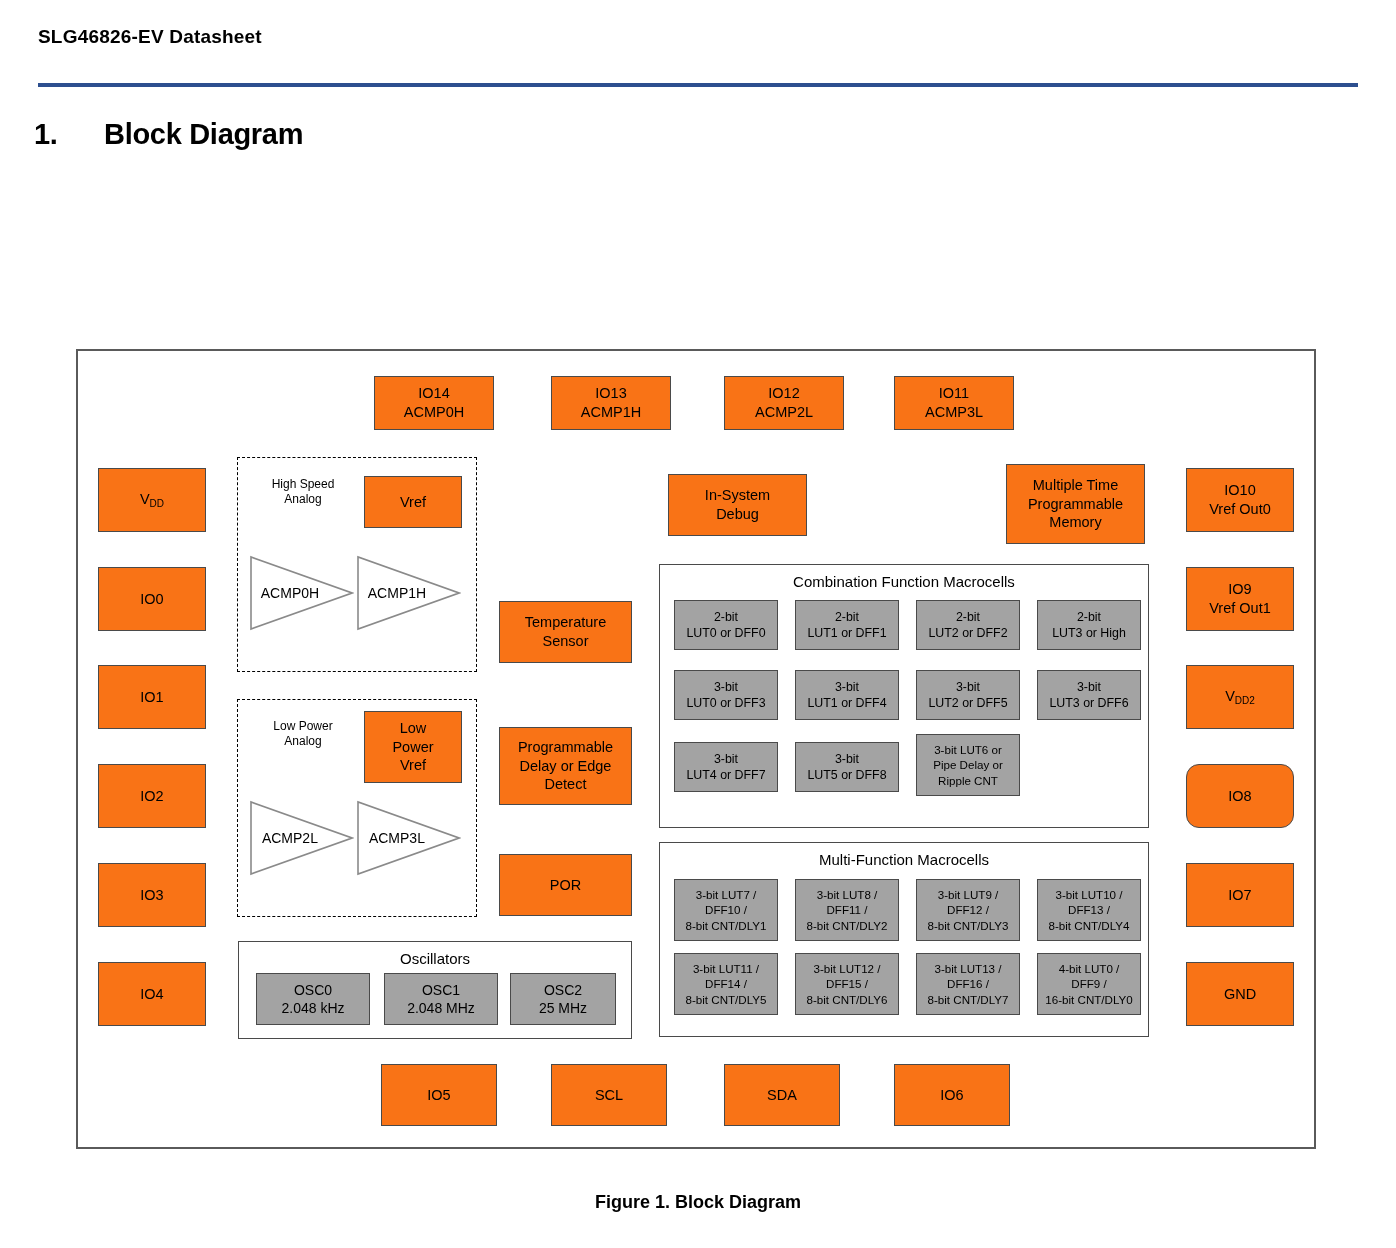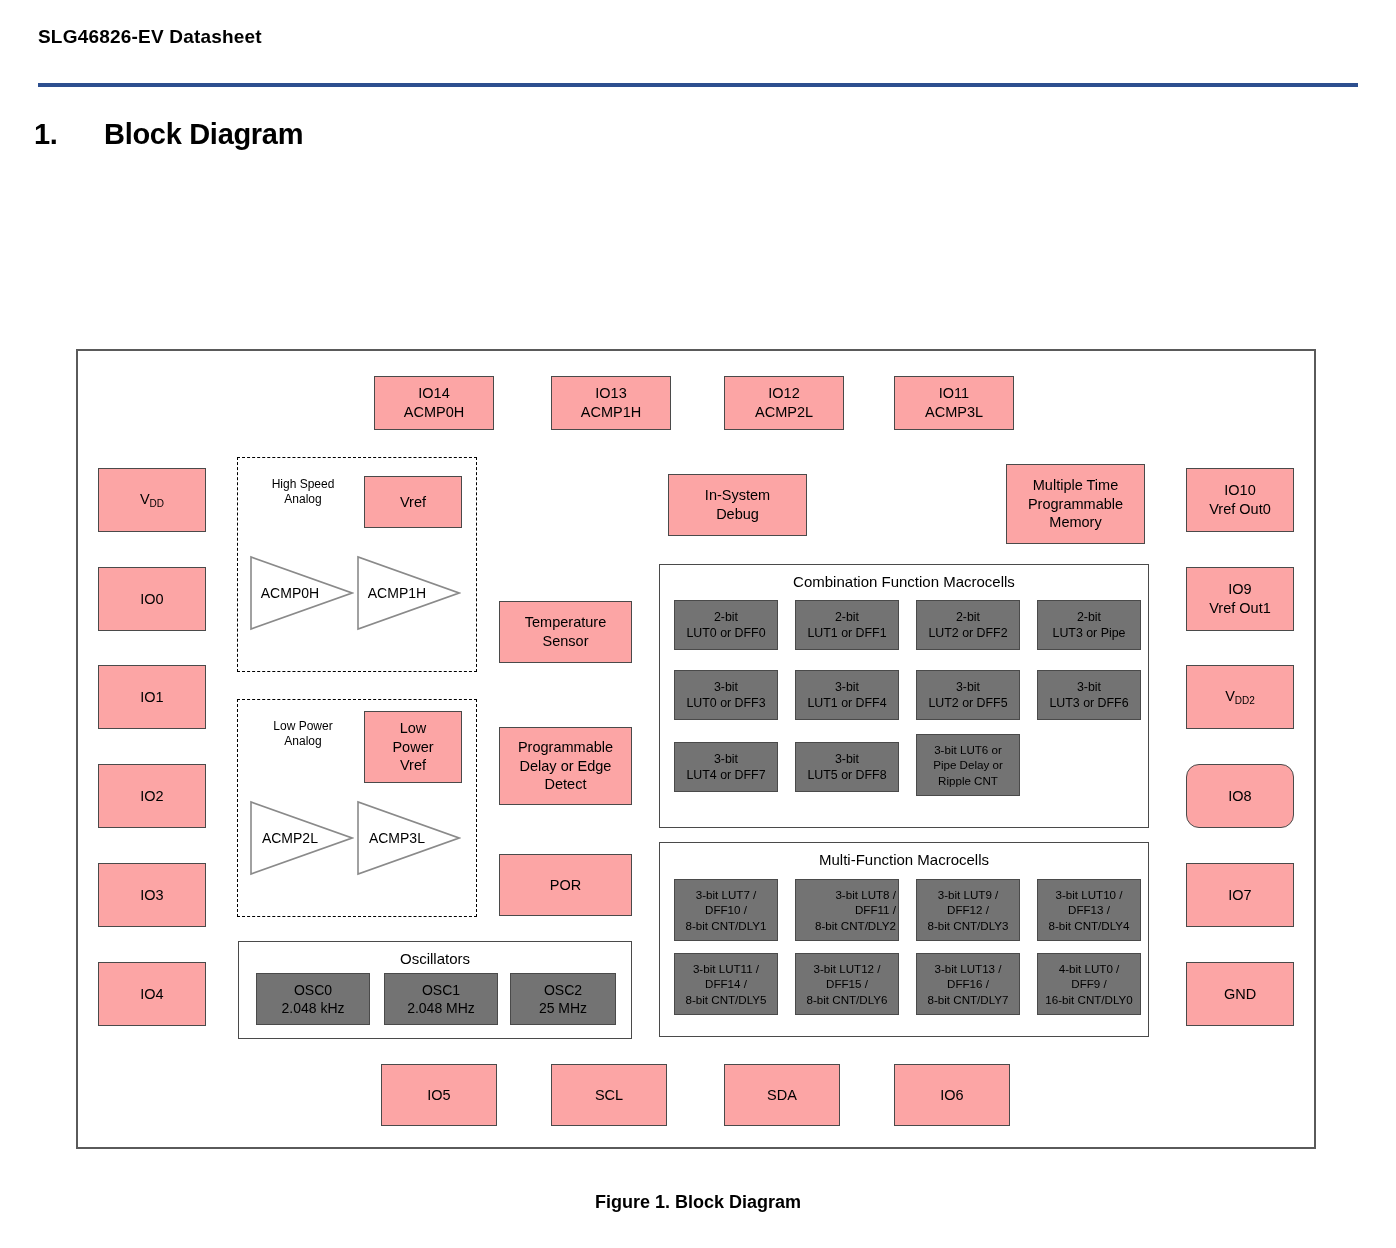"IO14" .box { background: #fca5a5 -> #f97316 }
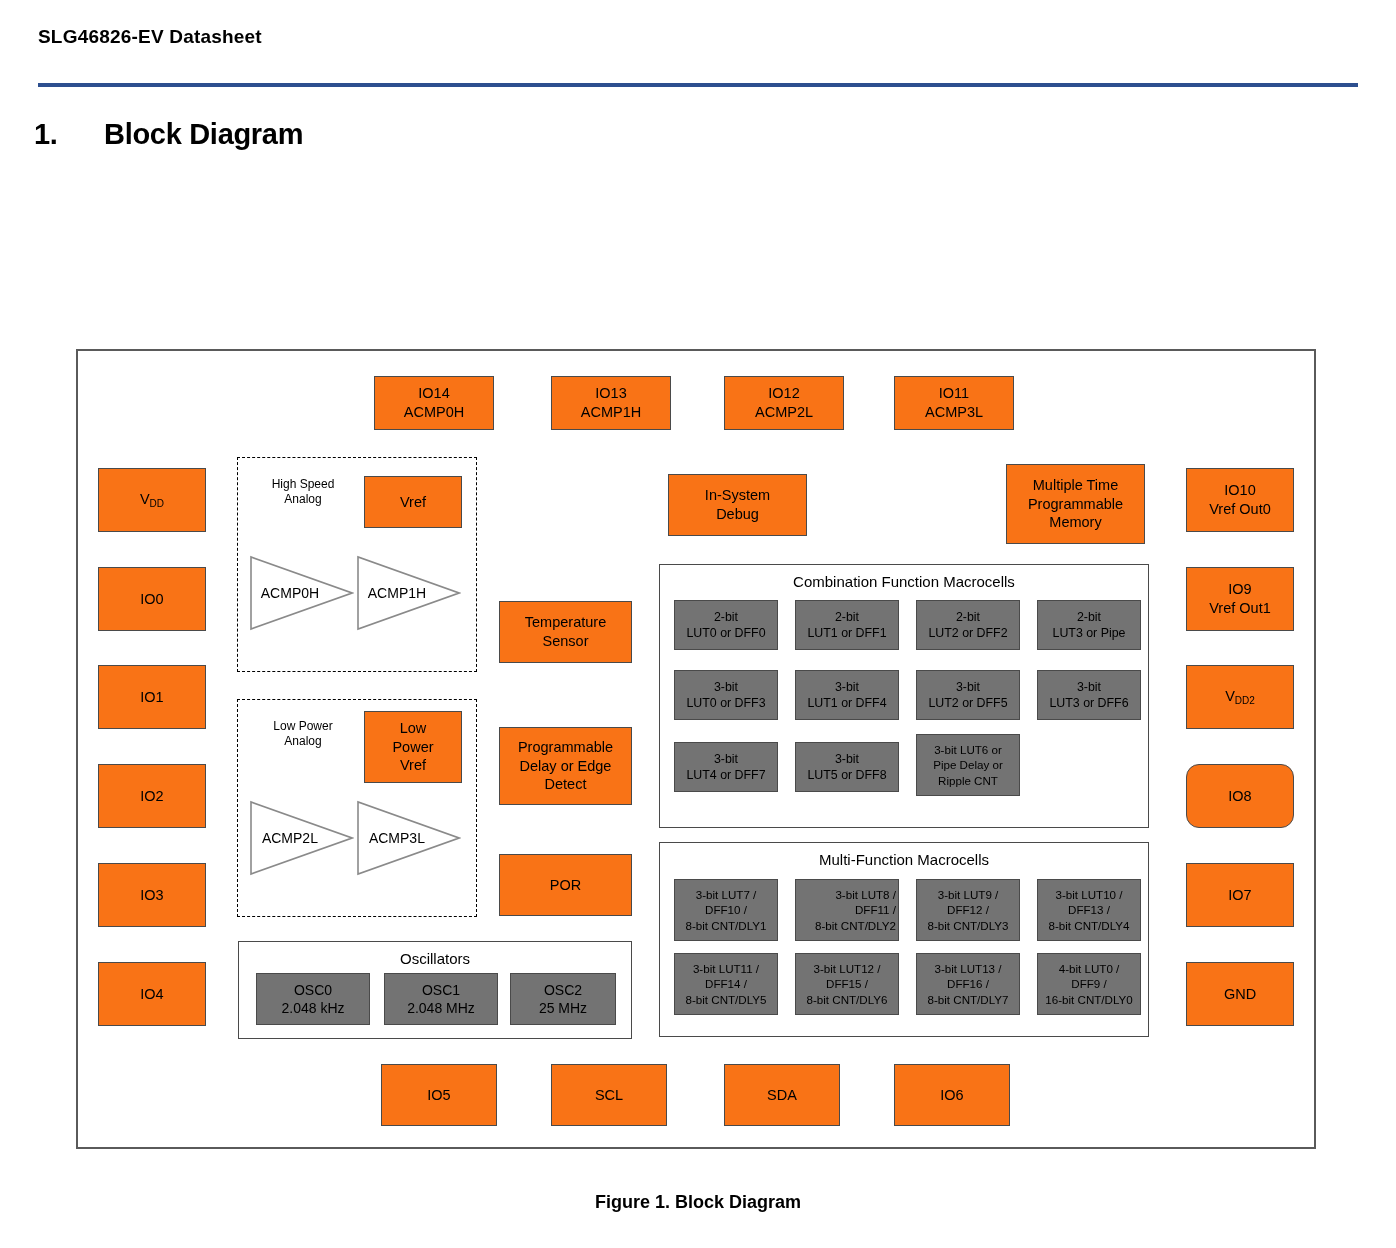"2-bit" .cell { background: #737373 -> #a3a3a3 }
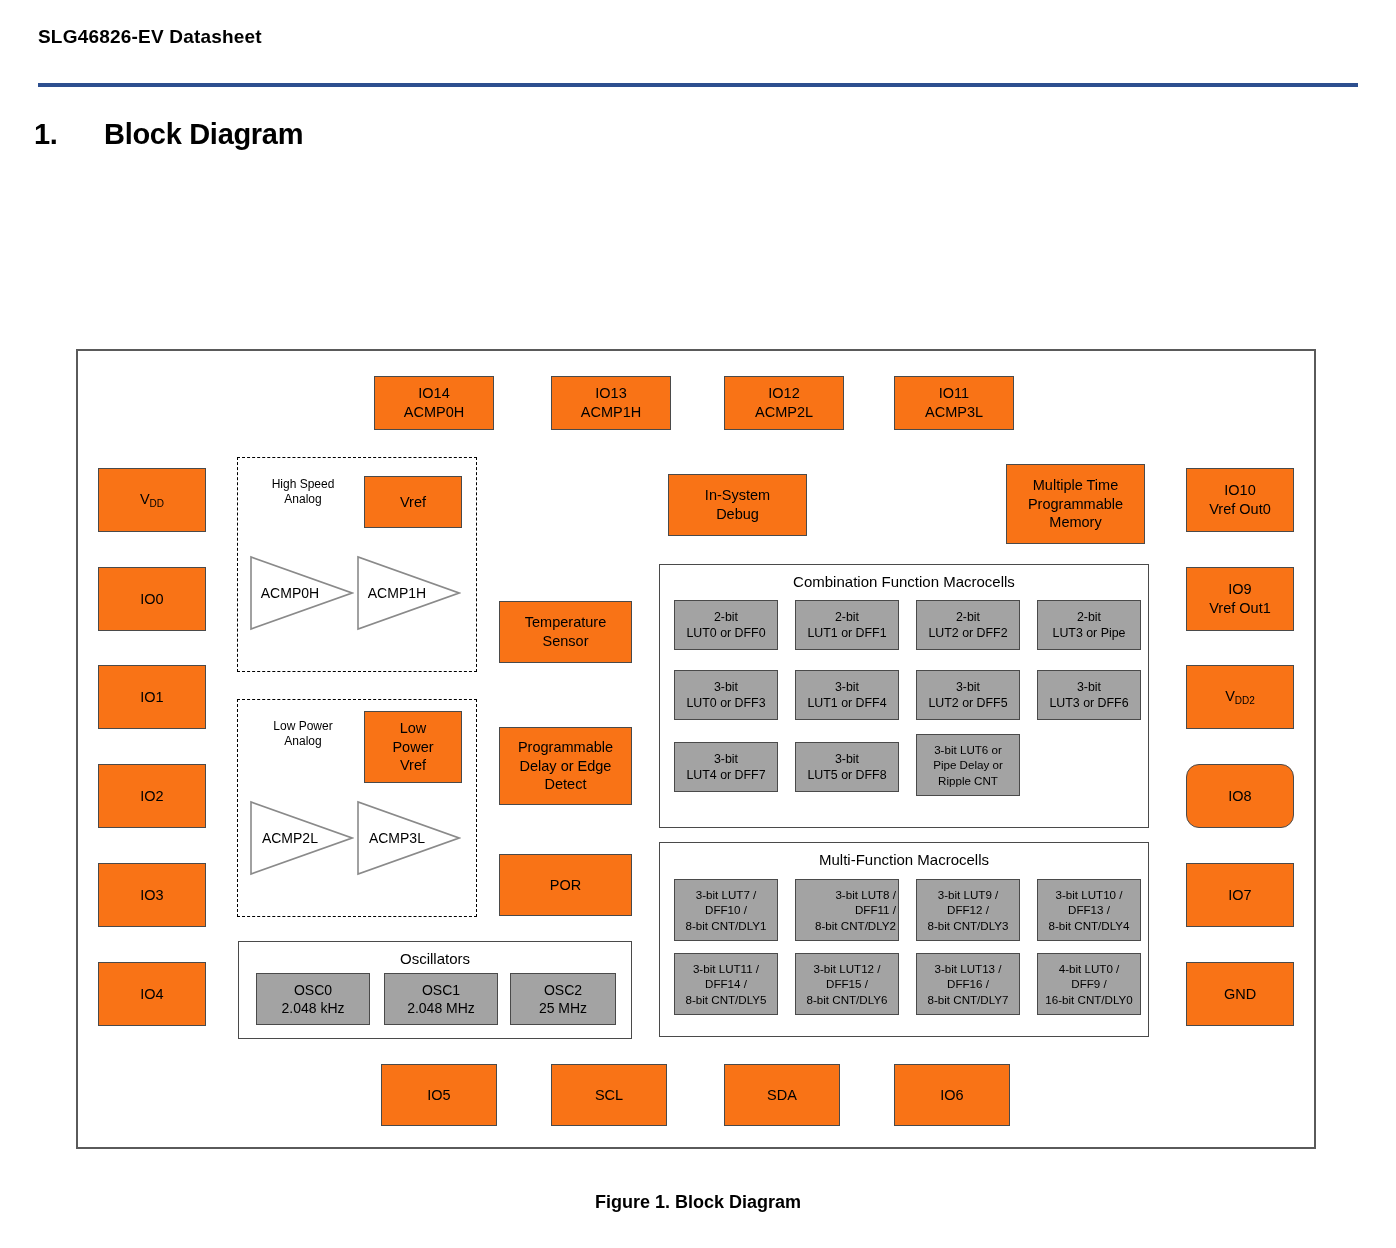"LUT3 or Pipe" span { text: Pipe -> High }
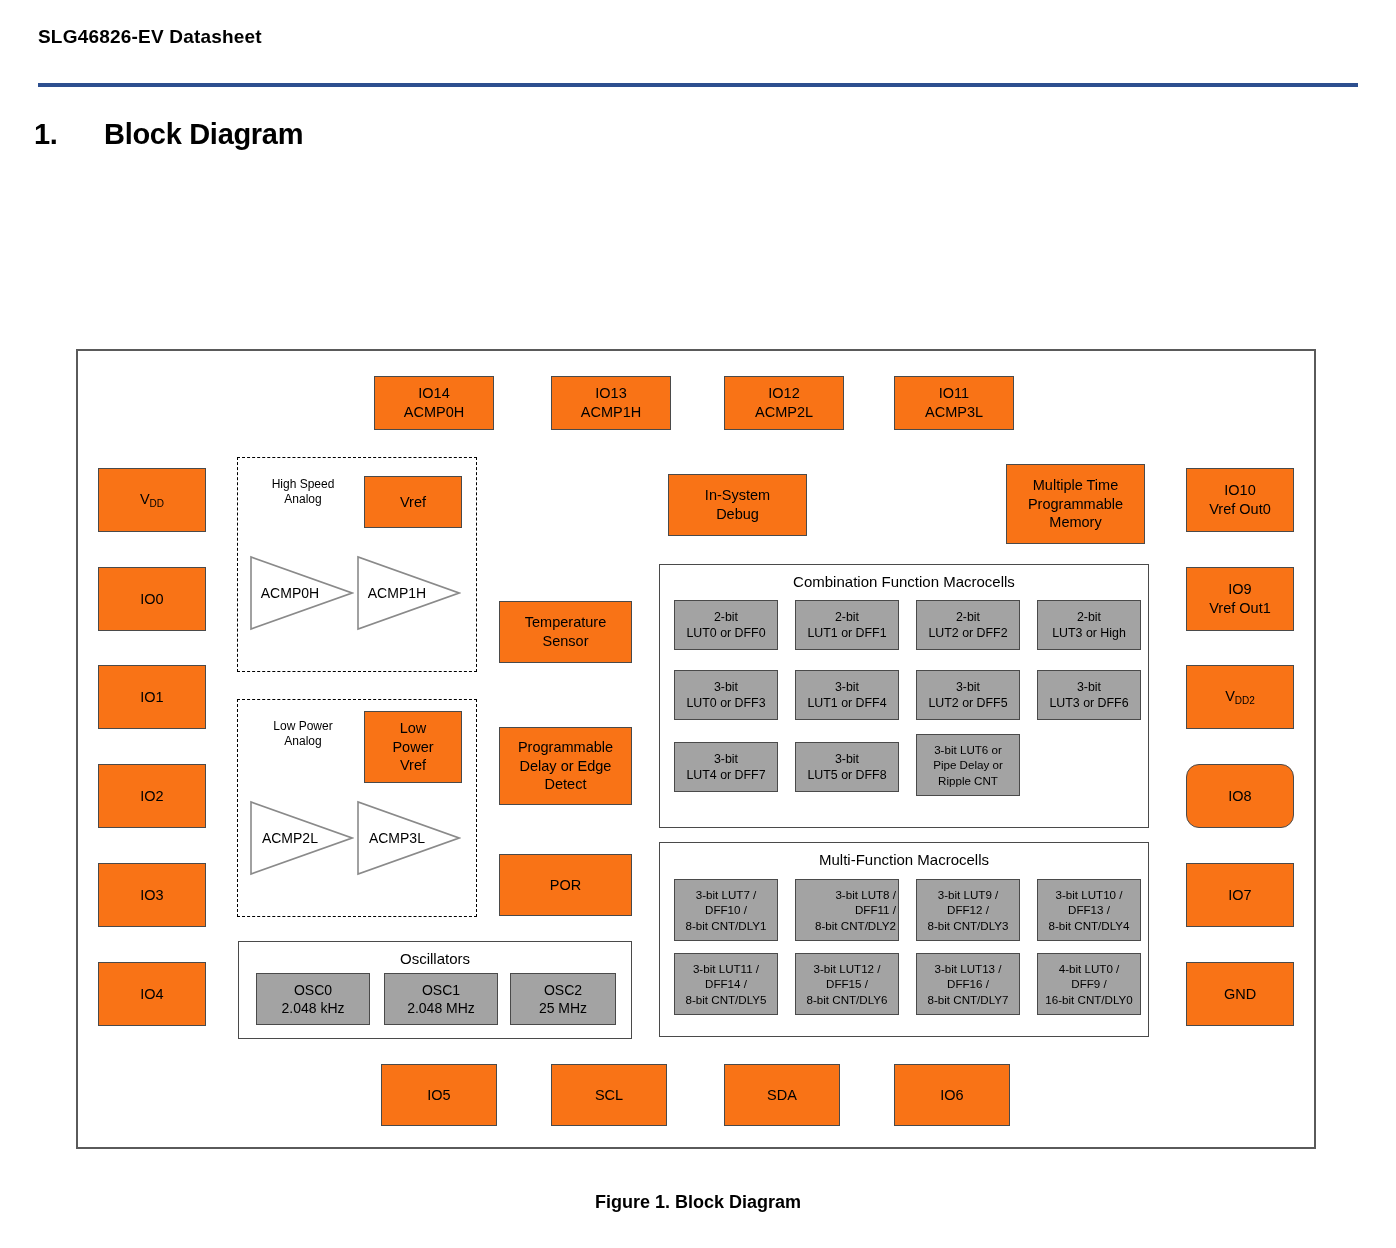"3-bit LUT8 /" div.cell { align-items: flex-end -> none }
